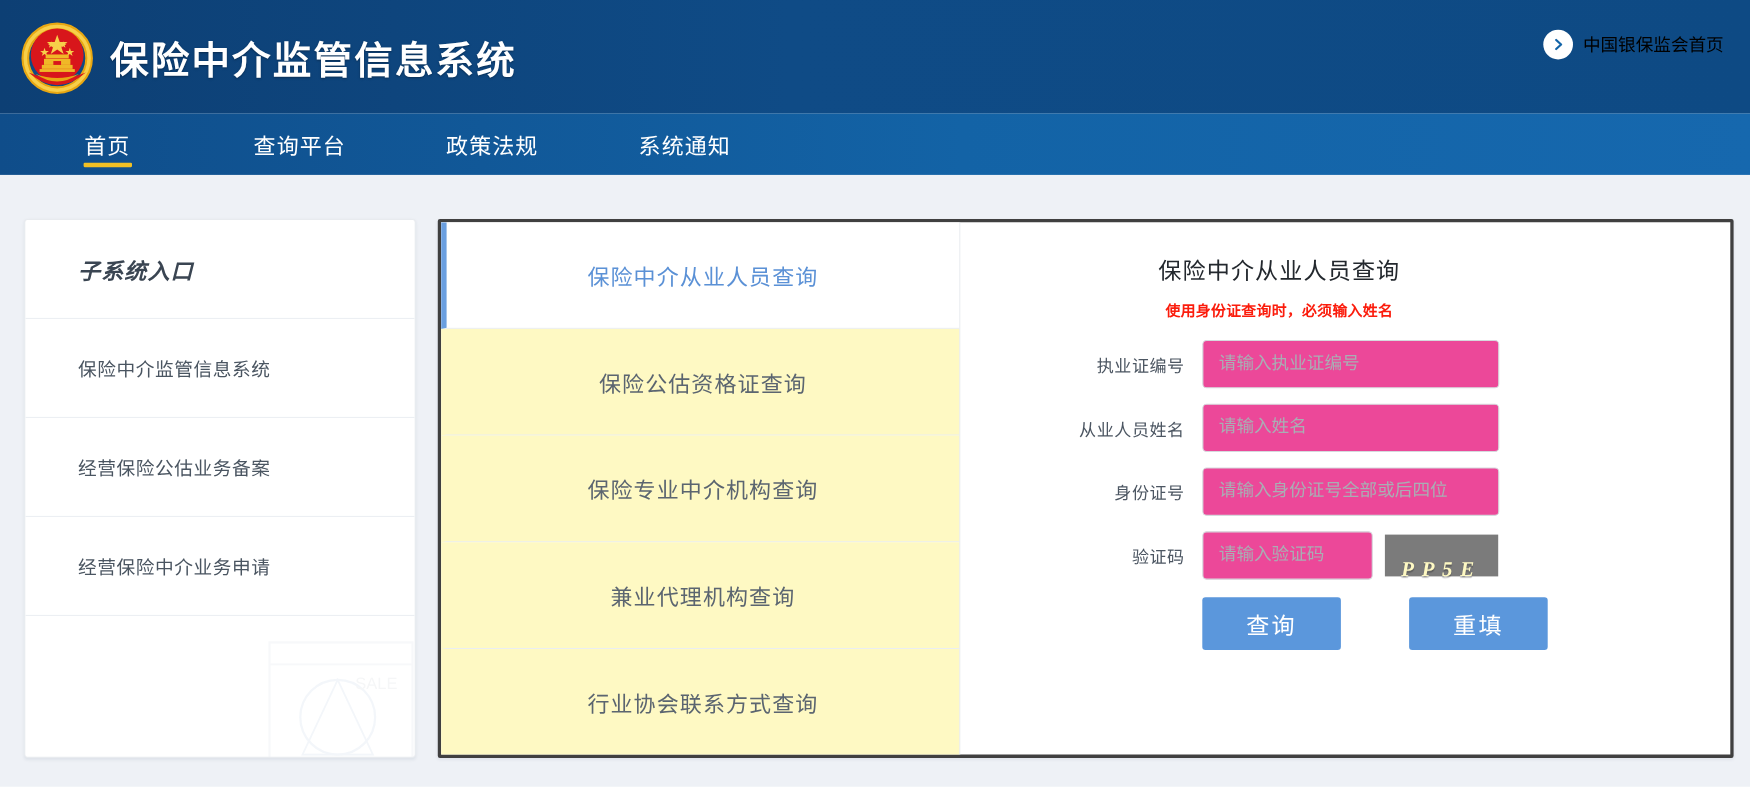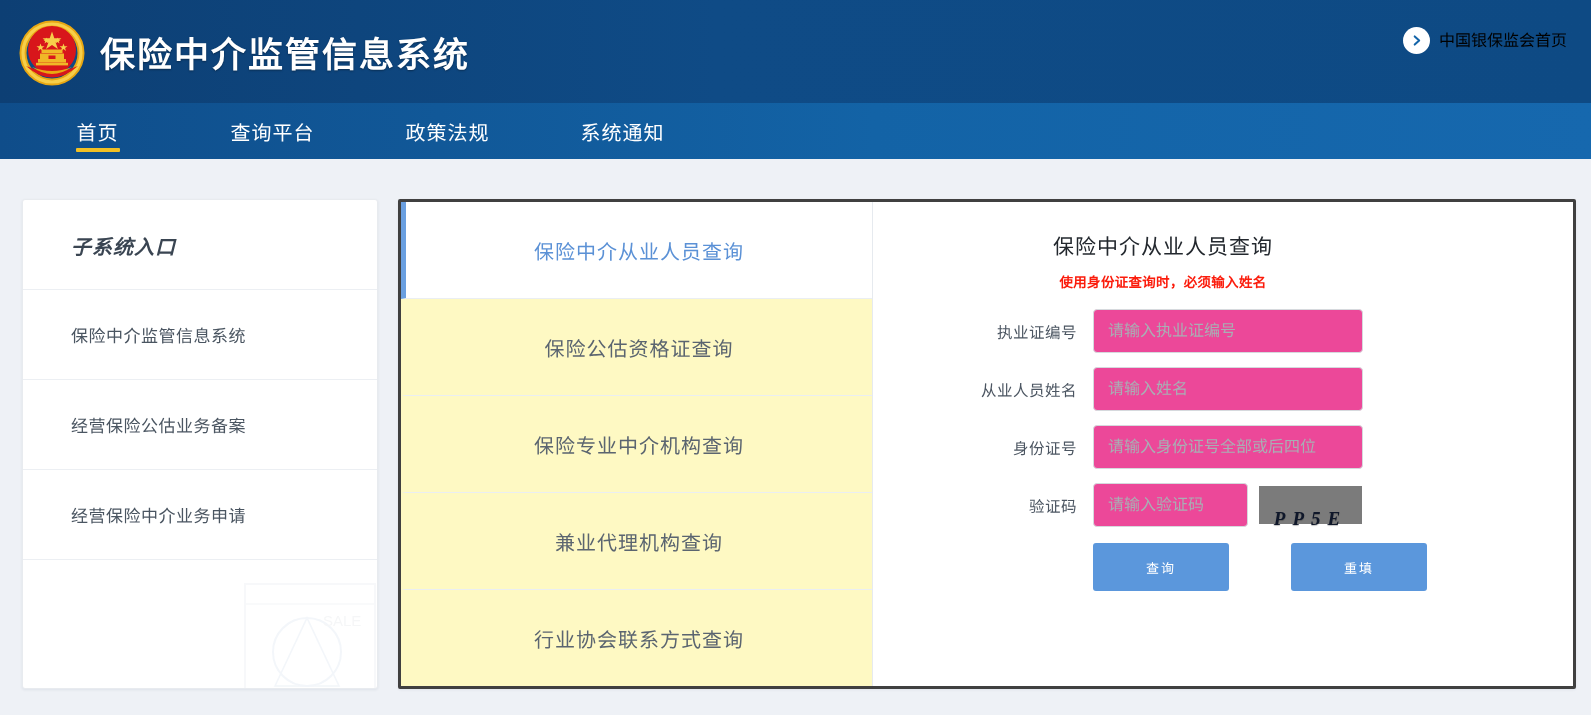"PP5E" .captcha-text { color: #0f172a -> #fef9c3 }
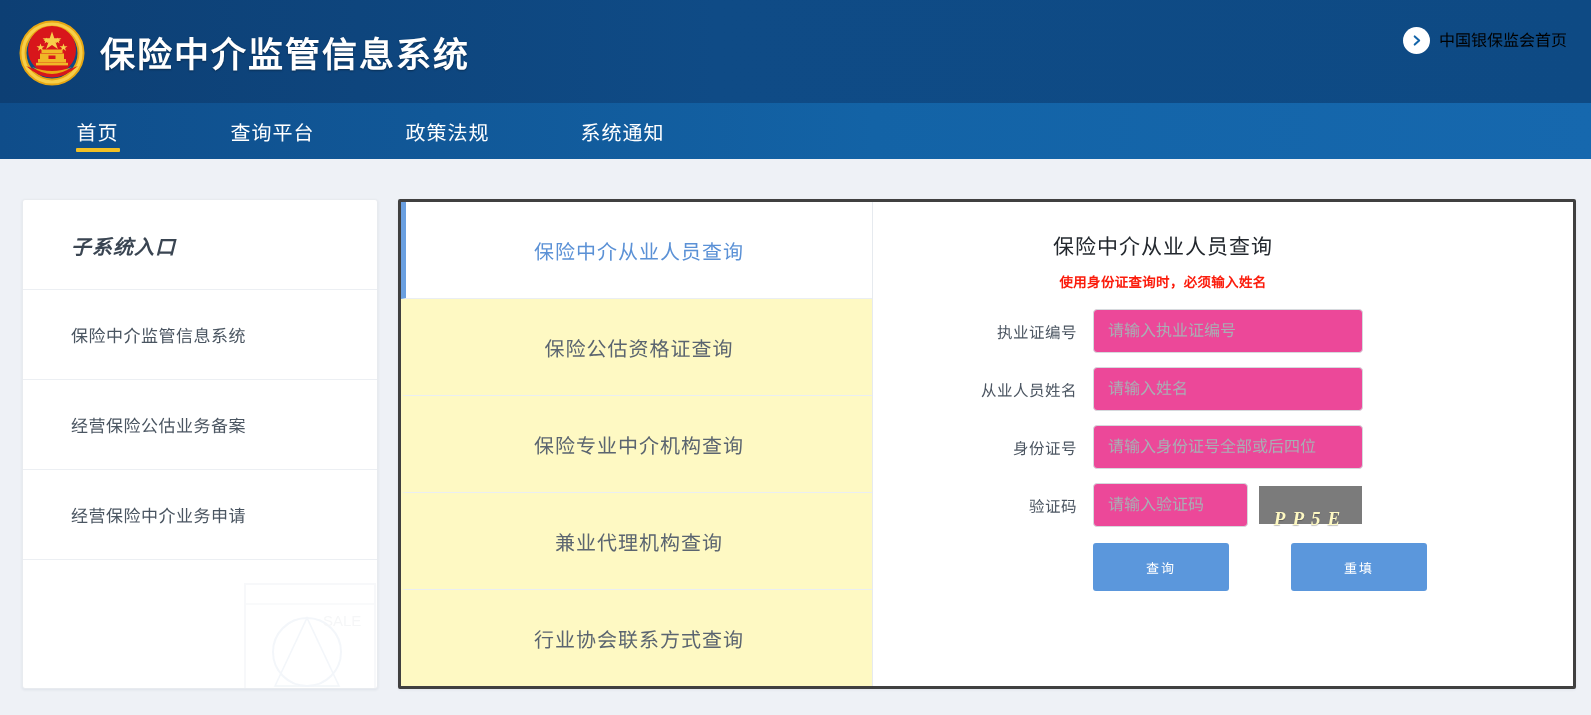"查询" .btn { font-size: 13px -> 21px; width: 136px -> 126px }
